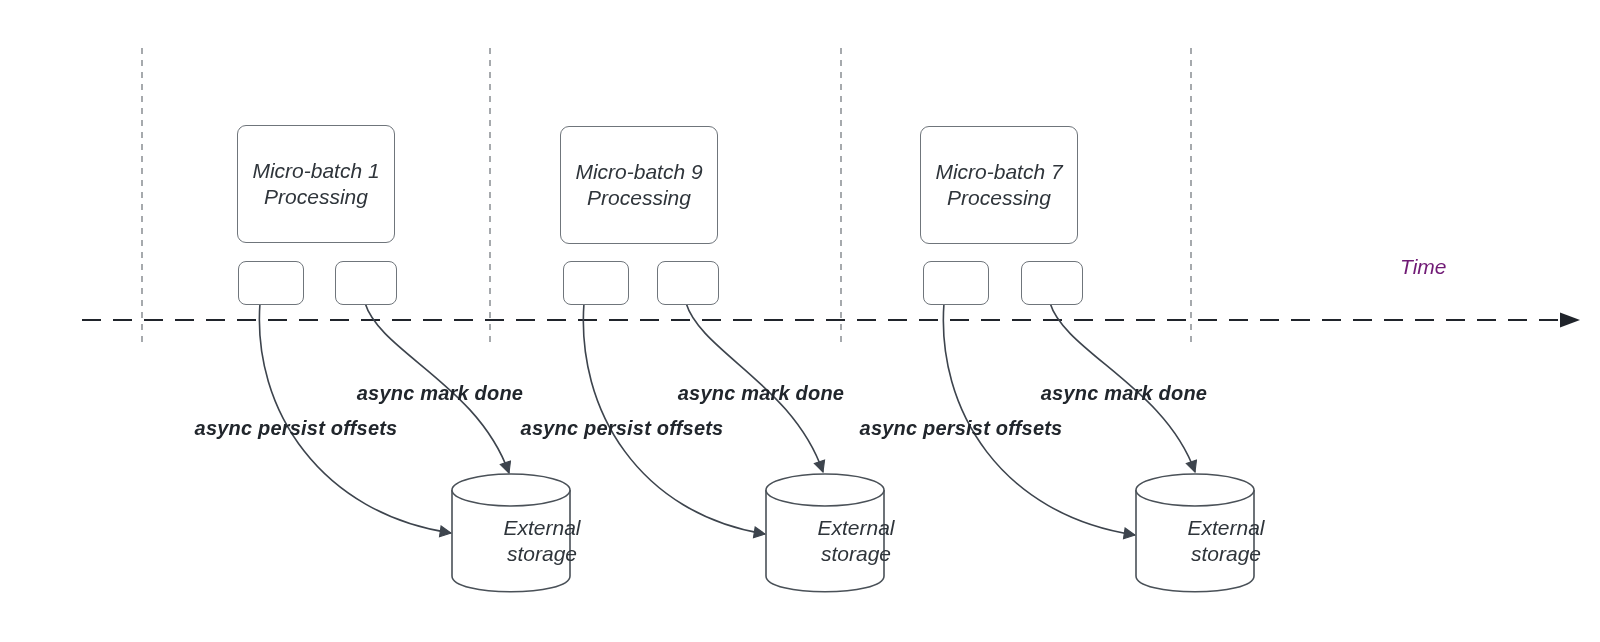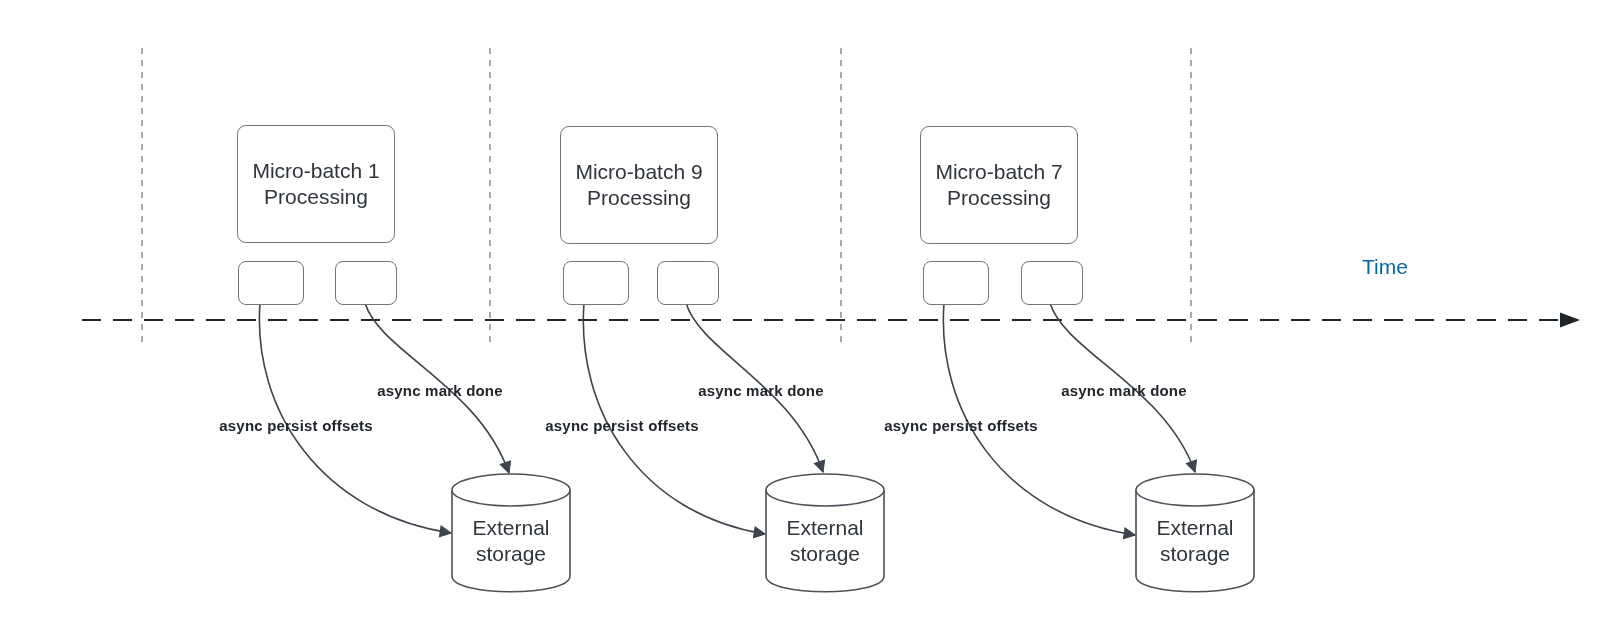"Micro-batch 1" .canvas { font-style: none -> italic }
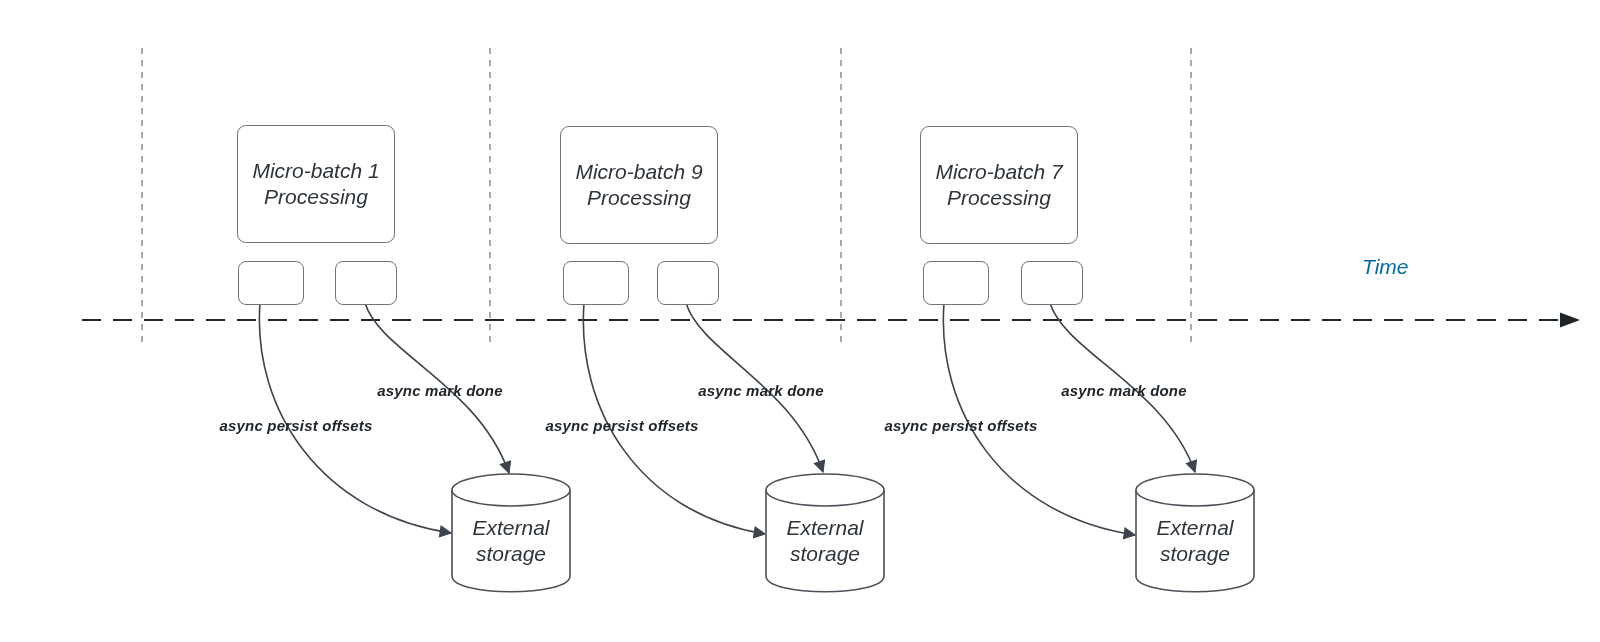"Time" .time-label { color: #0369a1 -> #701a75; margin-left: none -> 38px }
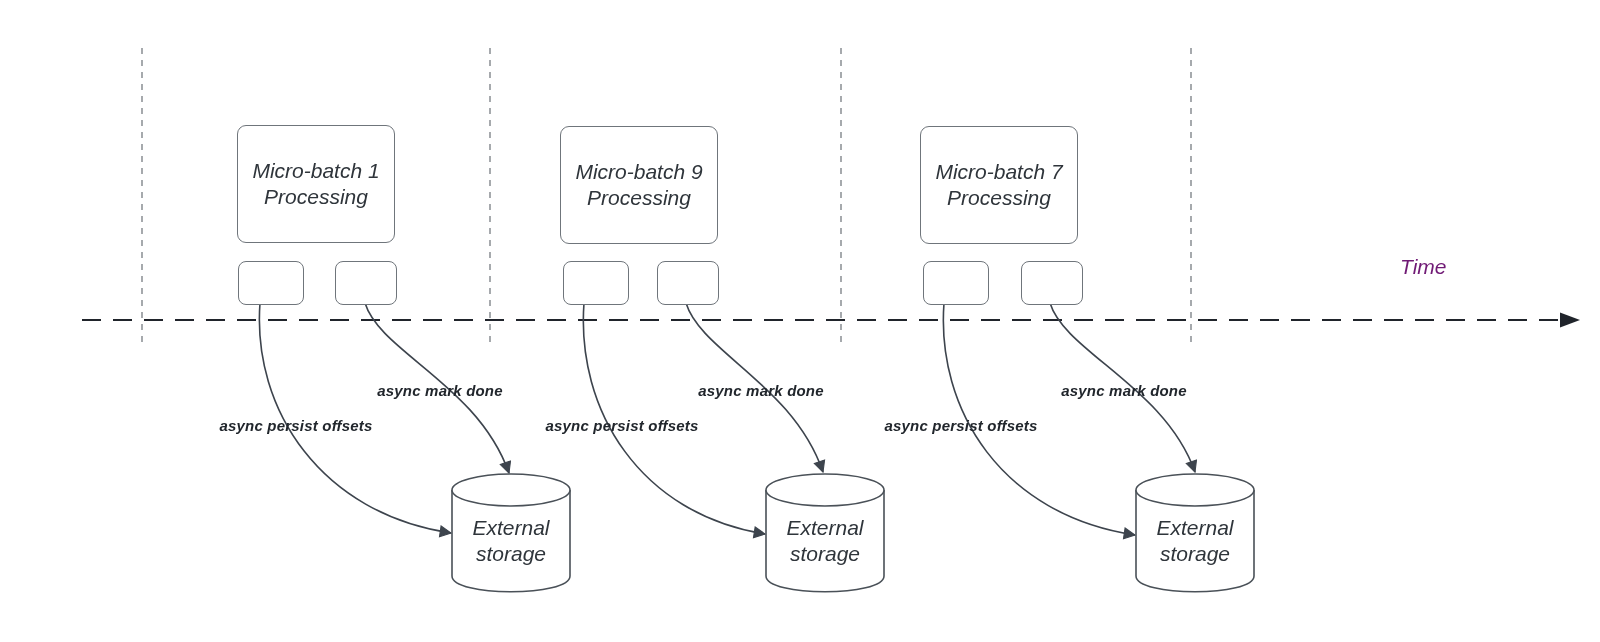"async mark done" .arrow-label { font-size: 15px -> 20px }
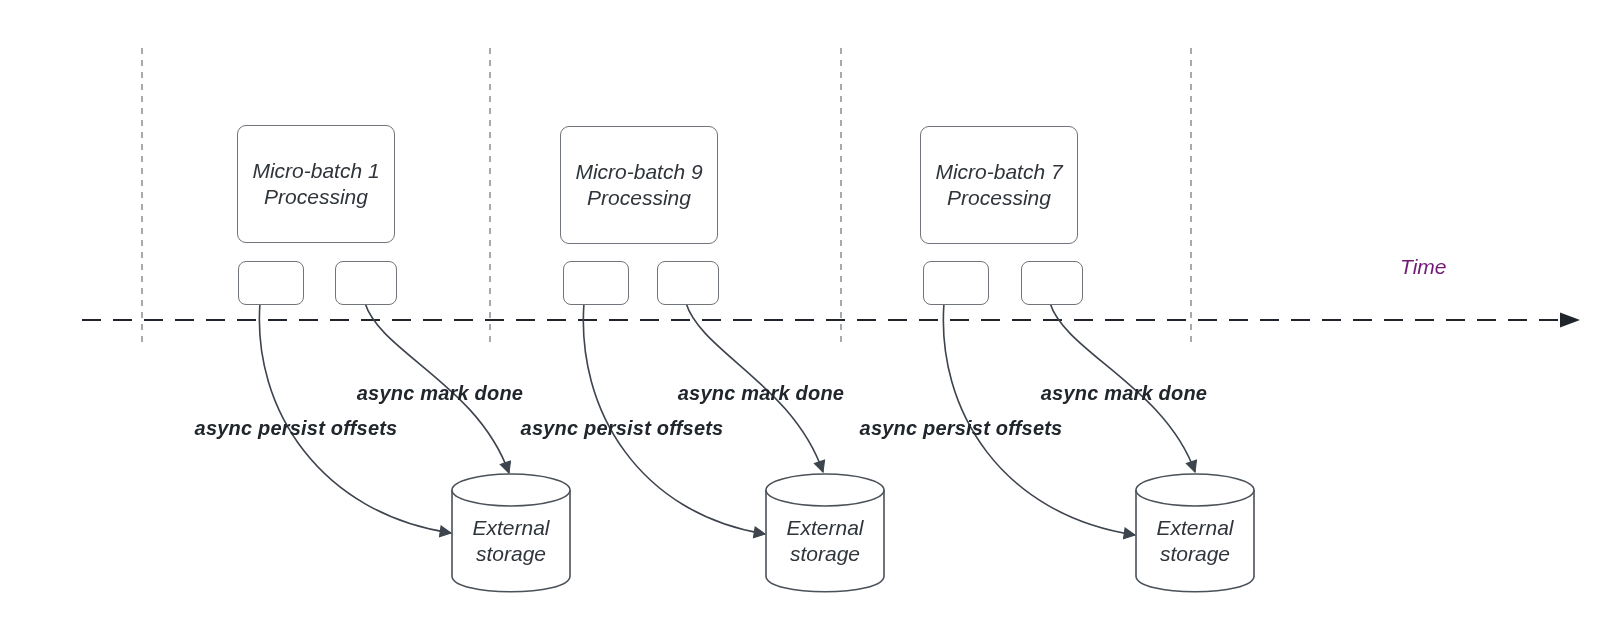"External" .storage-label { padding-left: none -> 31px }
